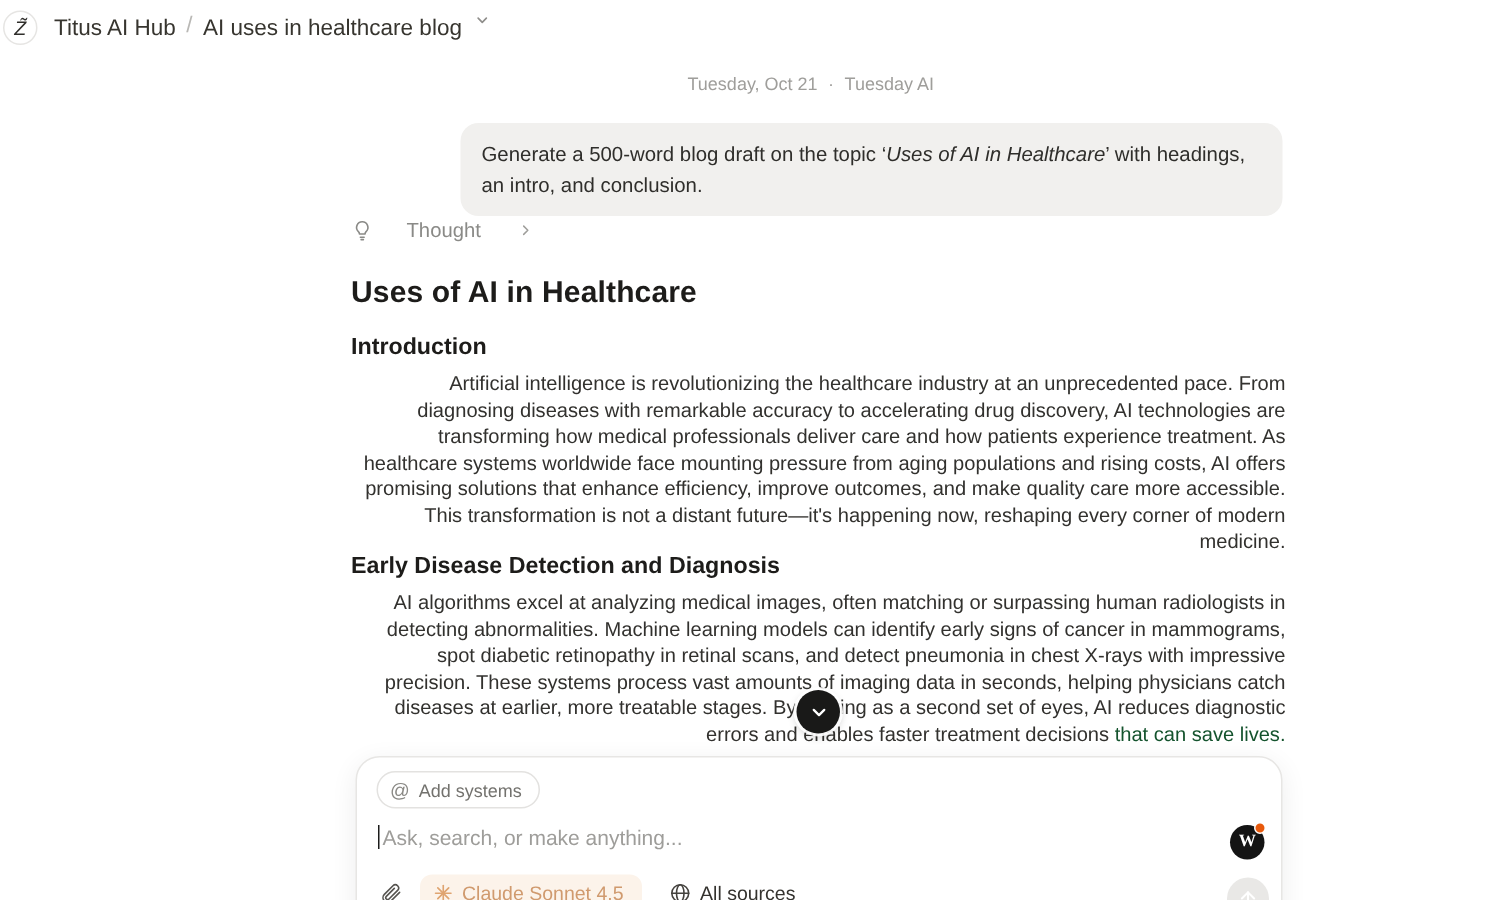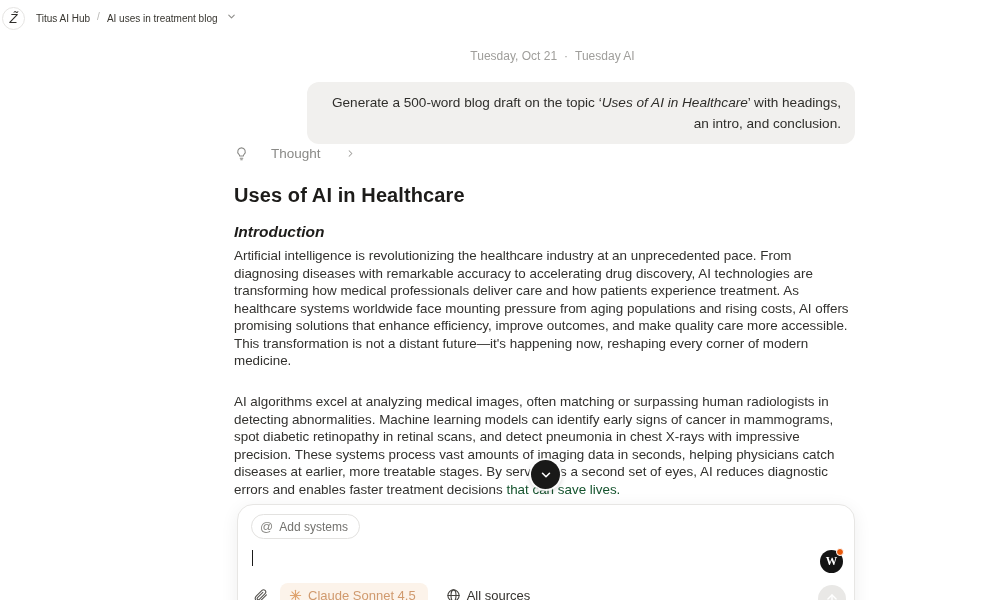"Titus AI Hub" .crumb { font-size: 10px -> 15px }
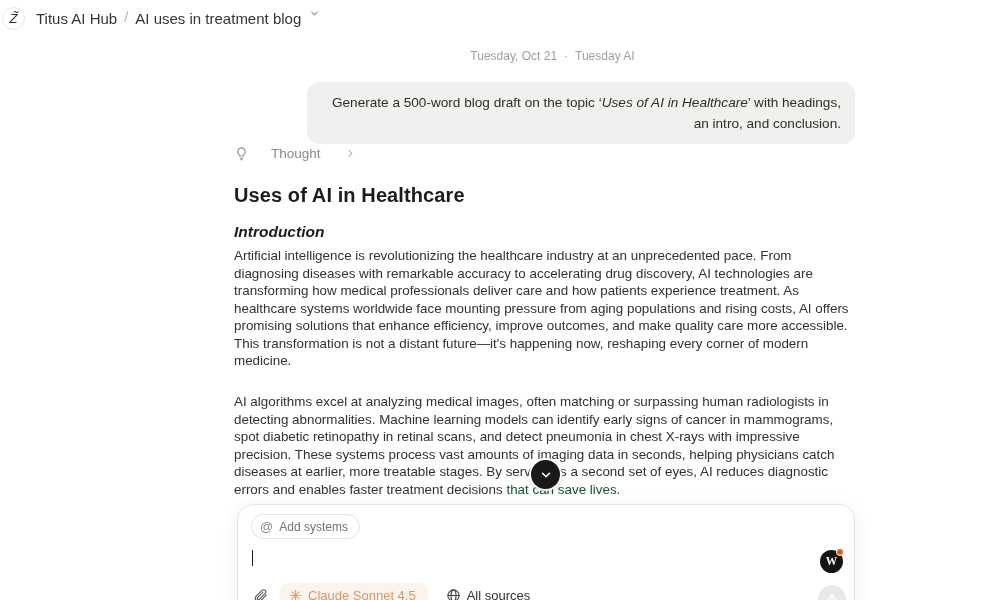"AI uses in treatment blog" span.page { text: treatment -> healthcare }
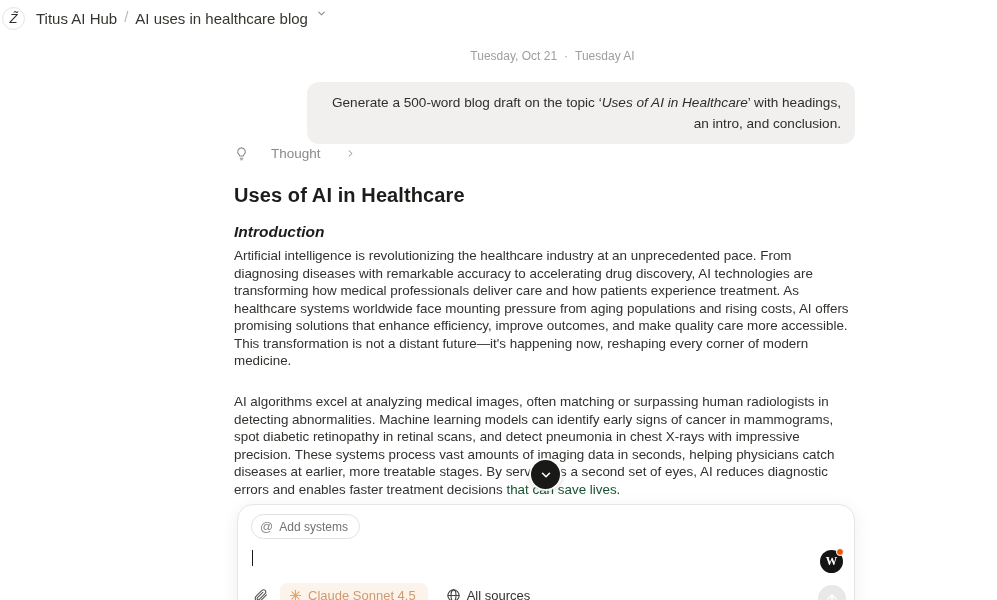"Tuesday, Oct 21" .dateline { left: 242px -> 230px }
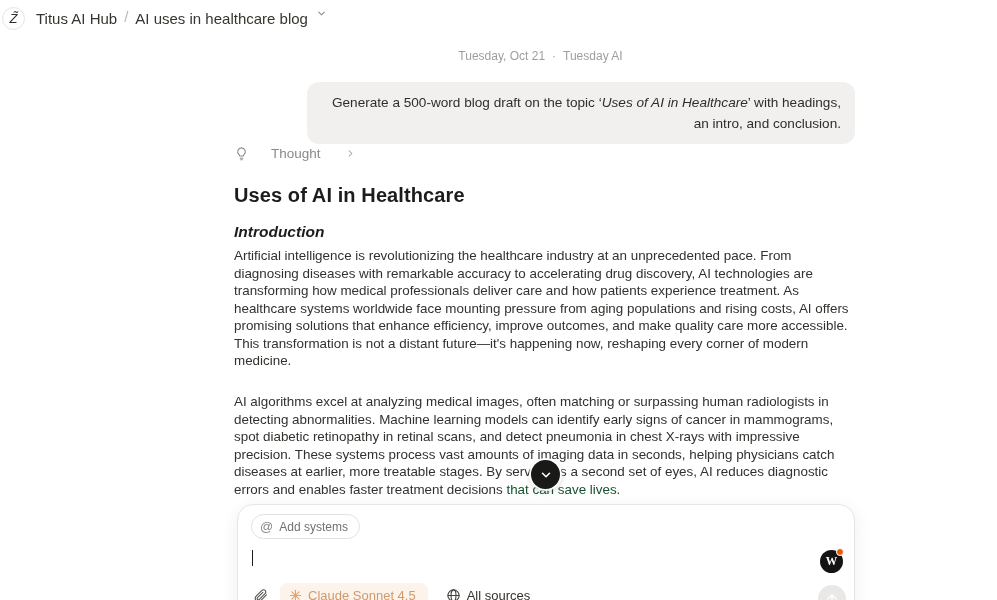"Generate a 500-word blog draft" .bubble { text-align: right -> none }
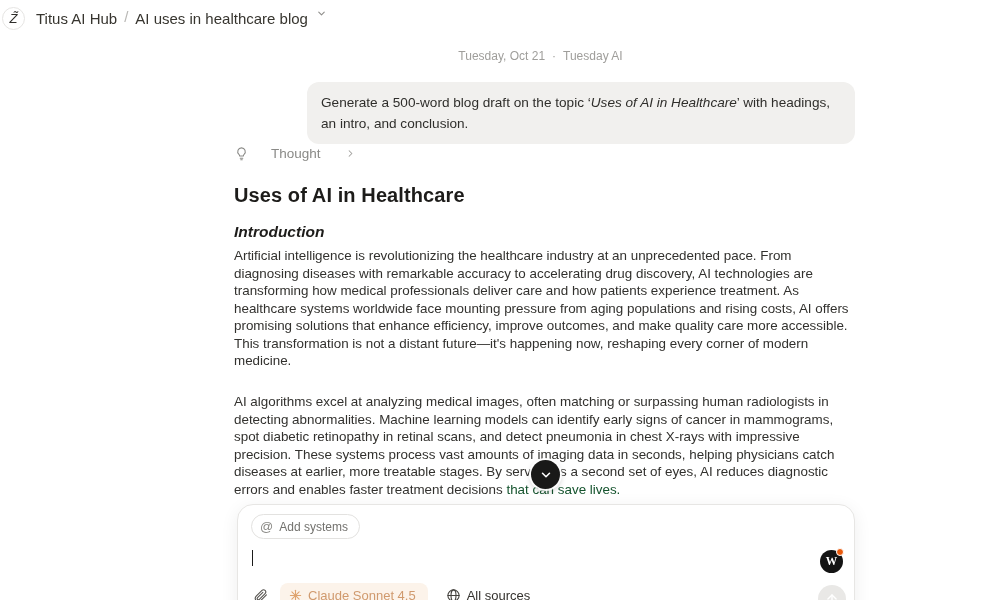"Introduction" .h2-intro { font-style: italic -> none }
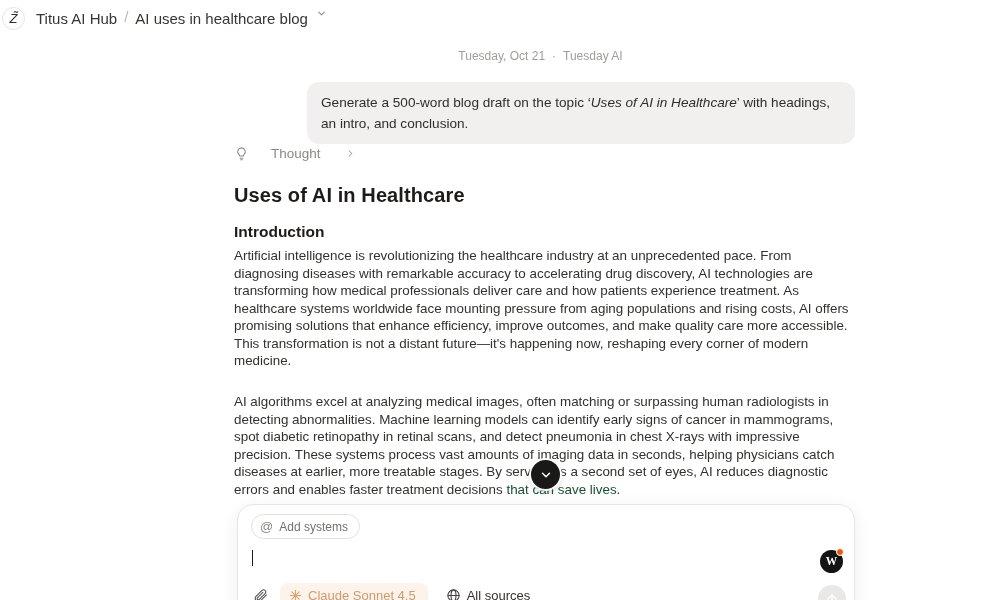"Artificial intelligence is" .para { text-align: none -> right }
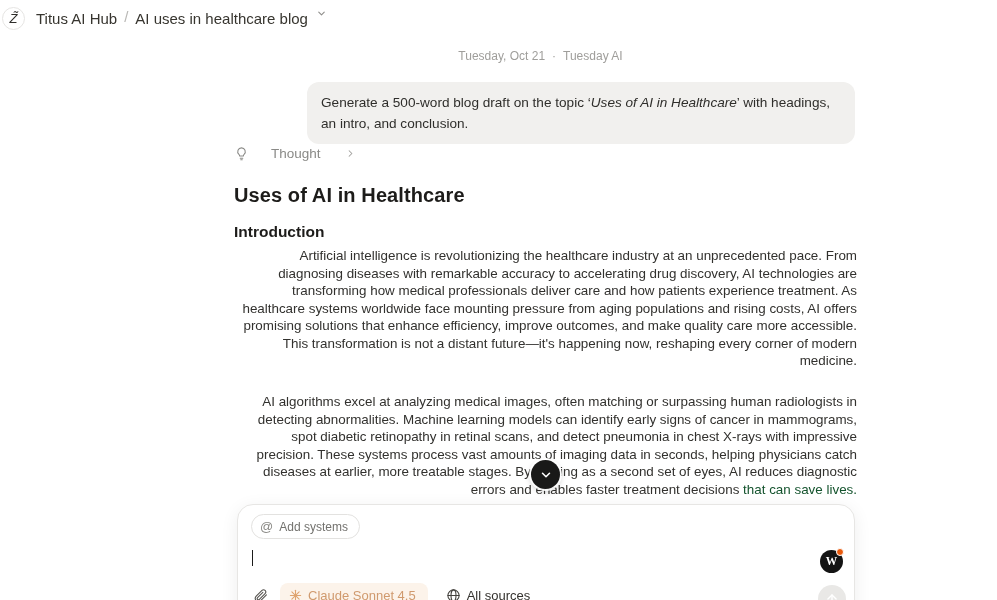"Early Disease Detection and Diagnosis" h2.h2 { html: none -> <h2>Early Disease Detection and Diagnosis</h2> }
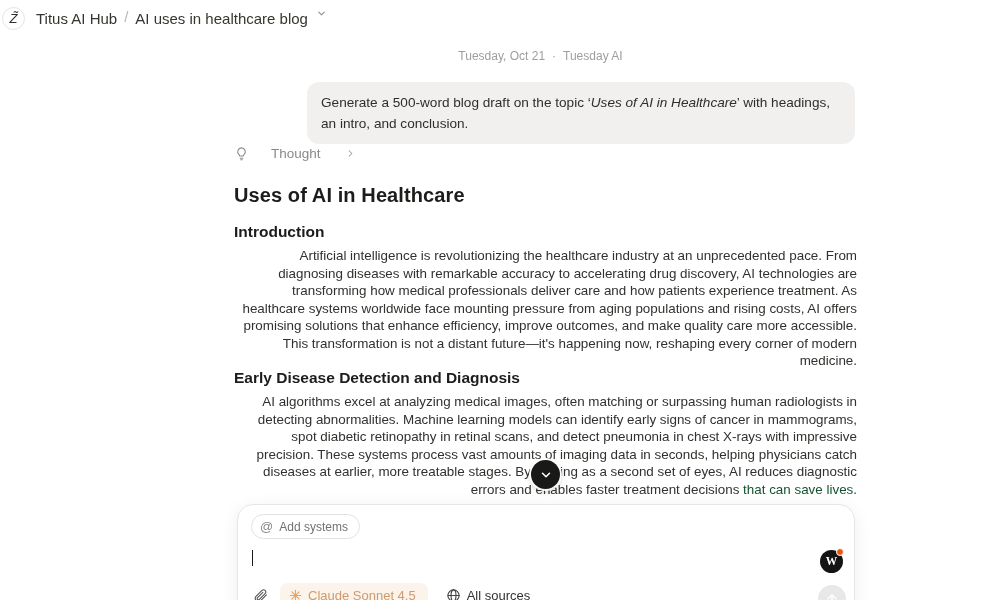"Ask, search, or make anything..." span { html: none -> <span>Ask, search, or make anything...</span> }
